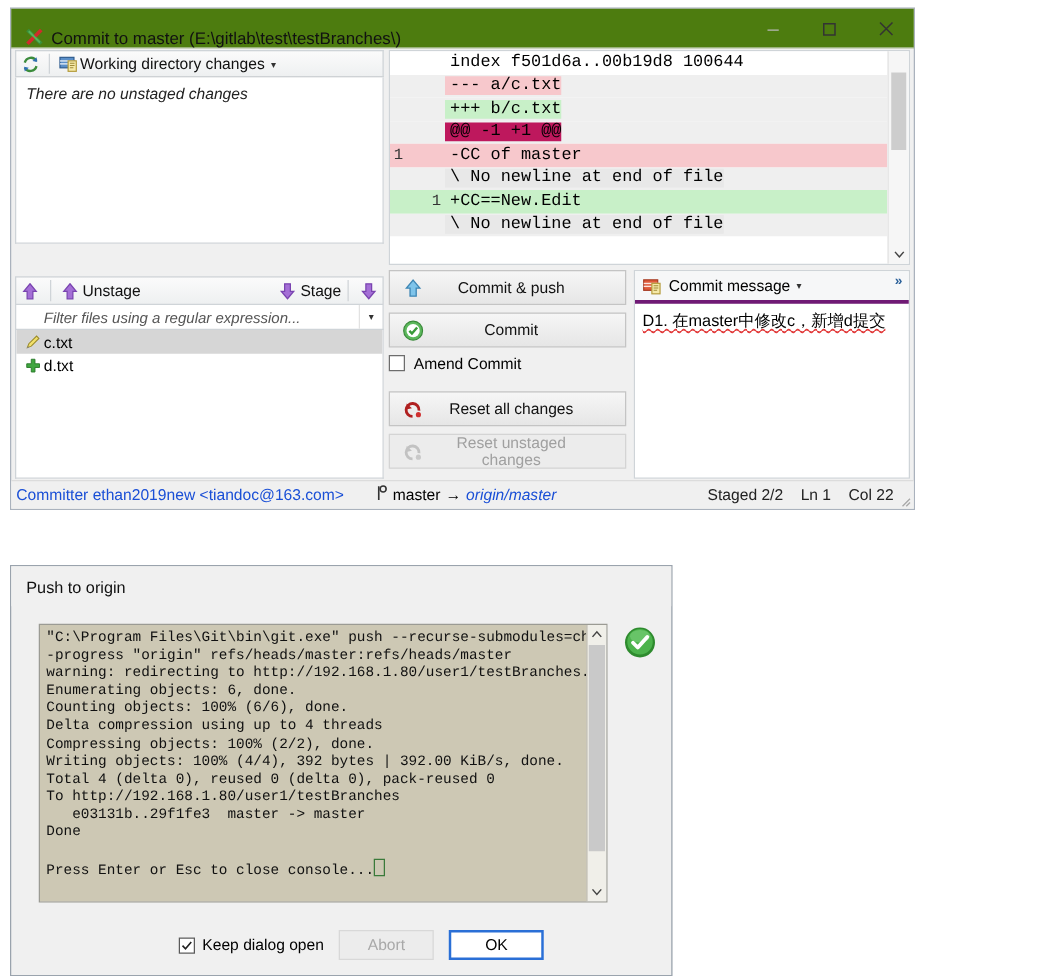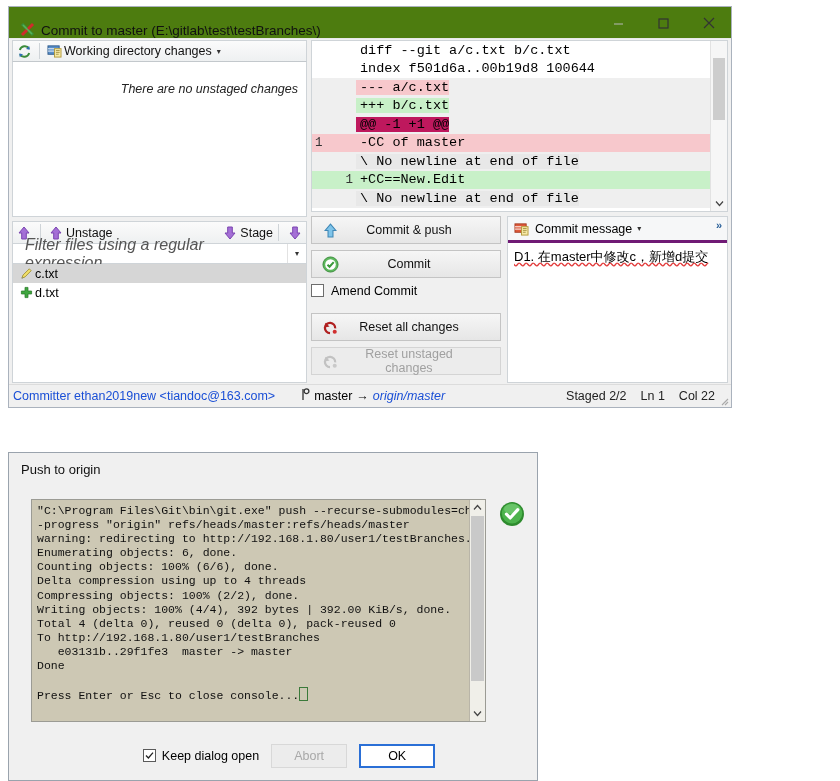"diff --git a/c.txt b/c.txt" div.diffline { html: <div> <span></span> <span></span> <span>diff --git a/c.txt b/c.txt</span> </div> -> none }
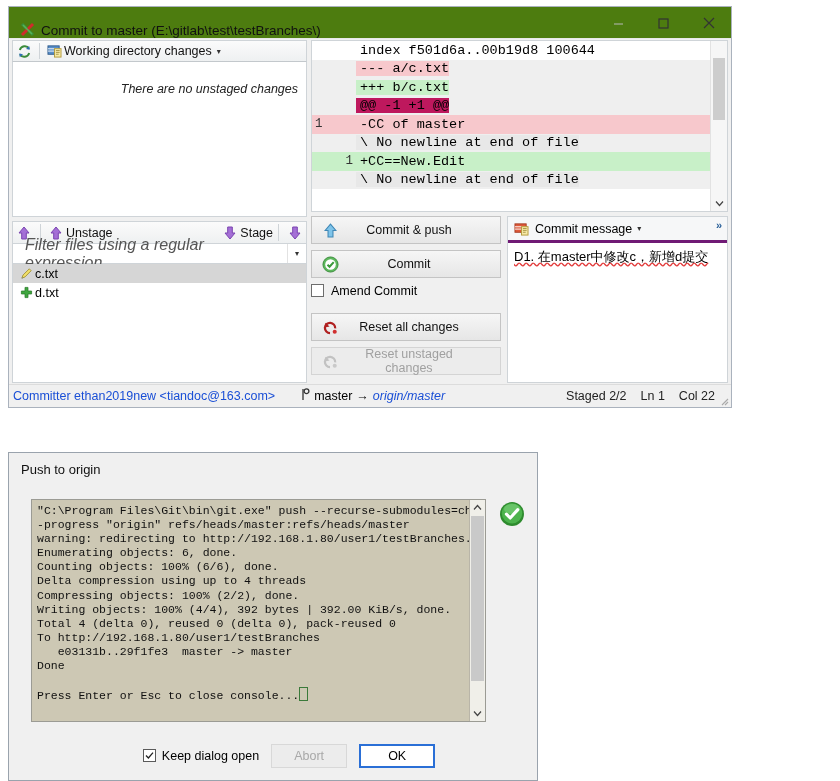"There are no unstaged changes" .unstaged-box { height: 155px -> 133px; padding: 20px 8px -> 6px 8px; text-align: right -> none }
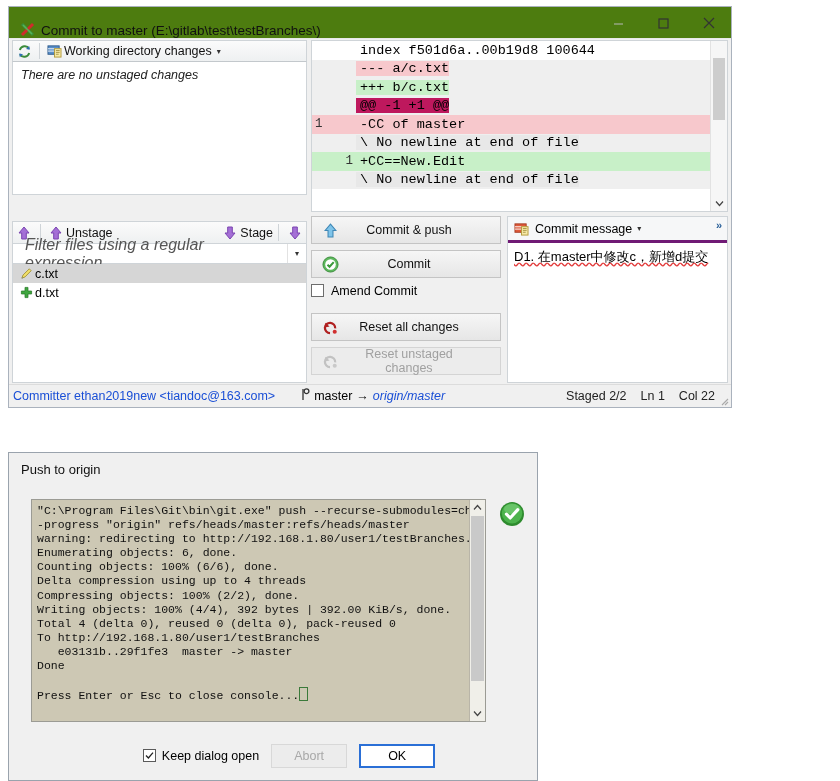"Filter files using a regular" .filtertext { font-size: 16px -> 12px; padding-left: 12px -> 22px }
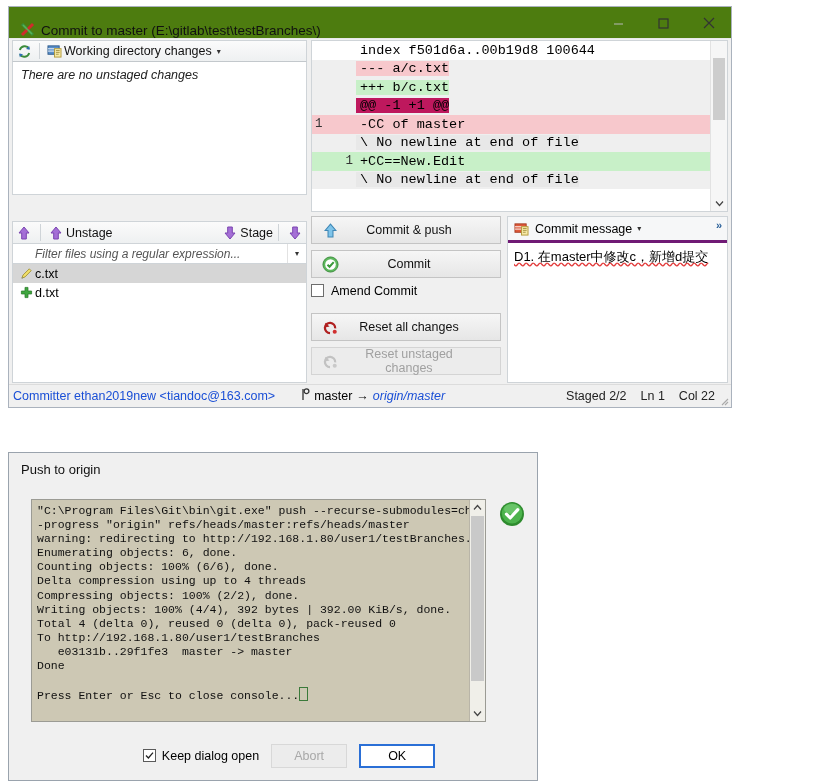"Keep dialog open" .keepbox { align-items: flex-start -> flex-end }
